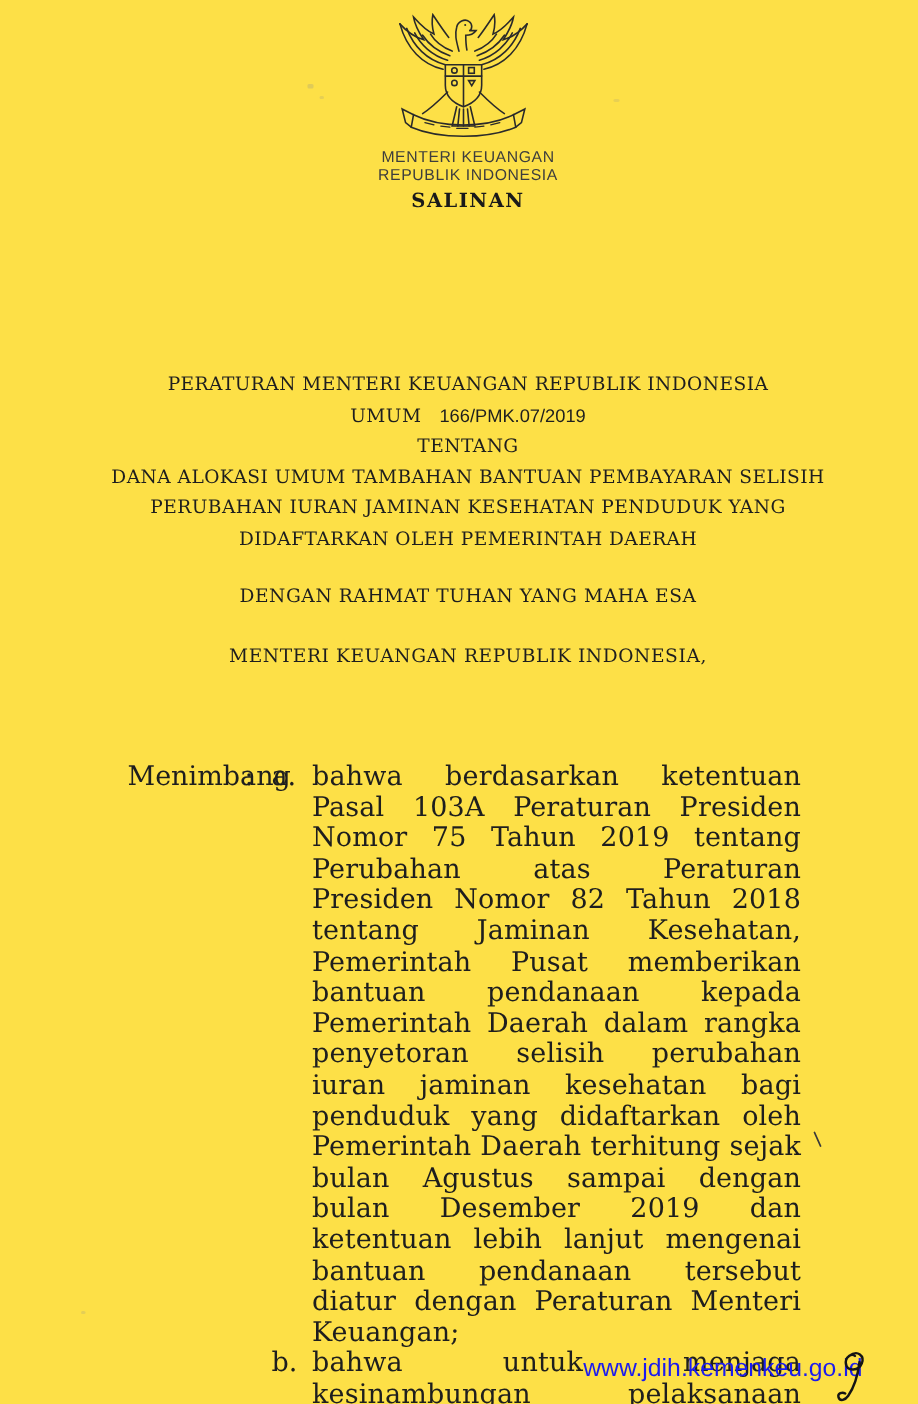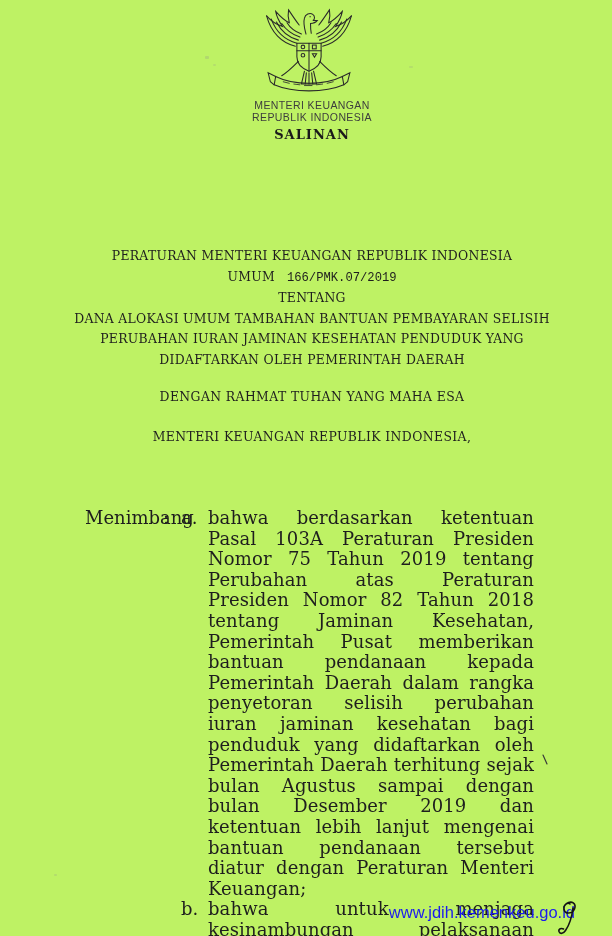"MENTERI KEUANGAN" .page { background: #bef264 -> #fde047 }
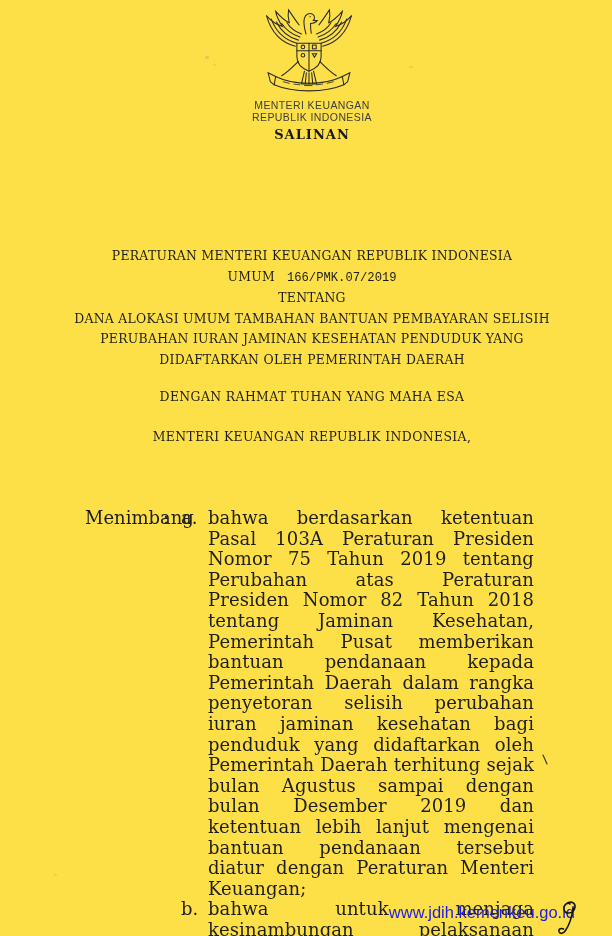"166/PMK.07/2019" .nomor-value { font-family: Liberation Mono, monospace -> Liberation Sans, sans-serif }
